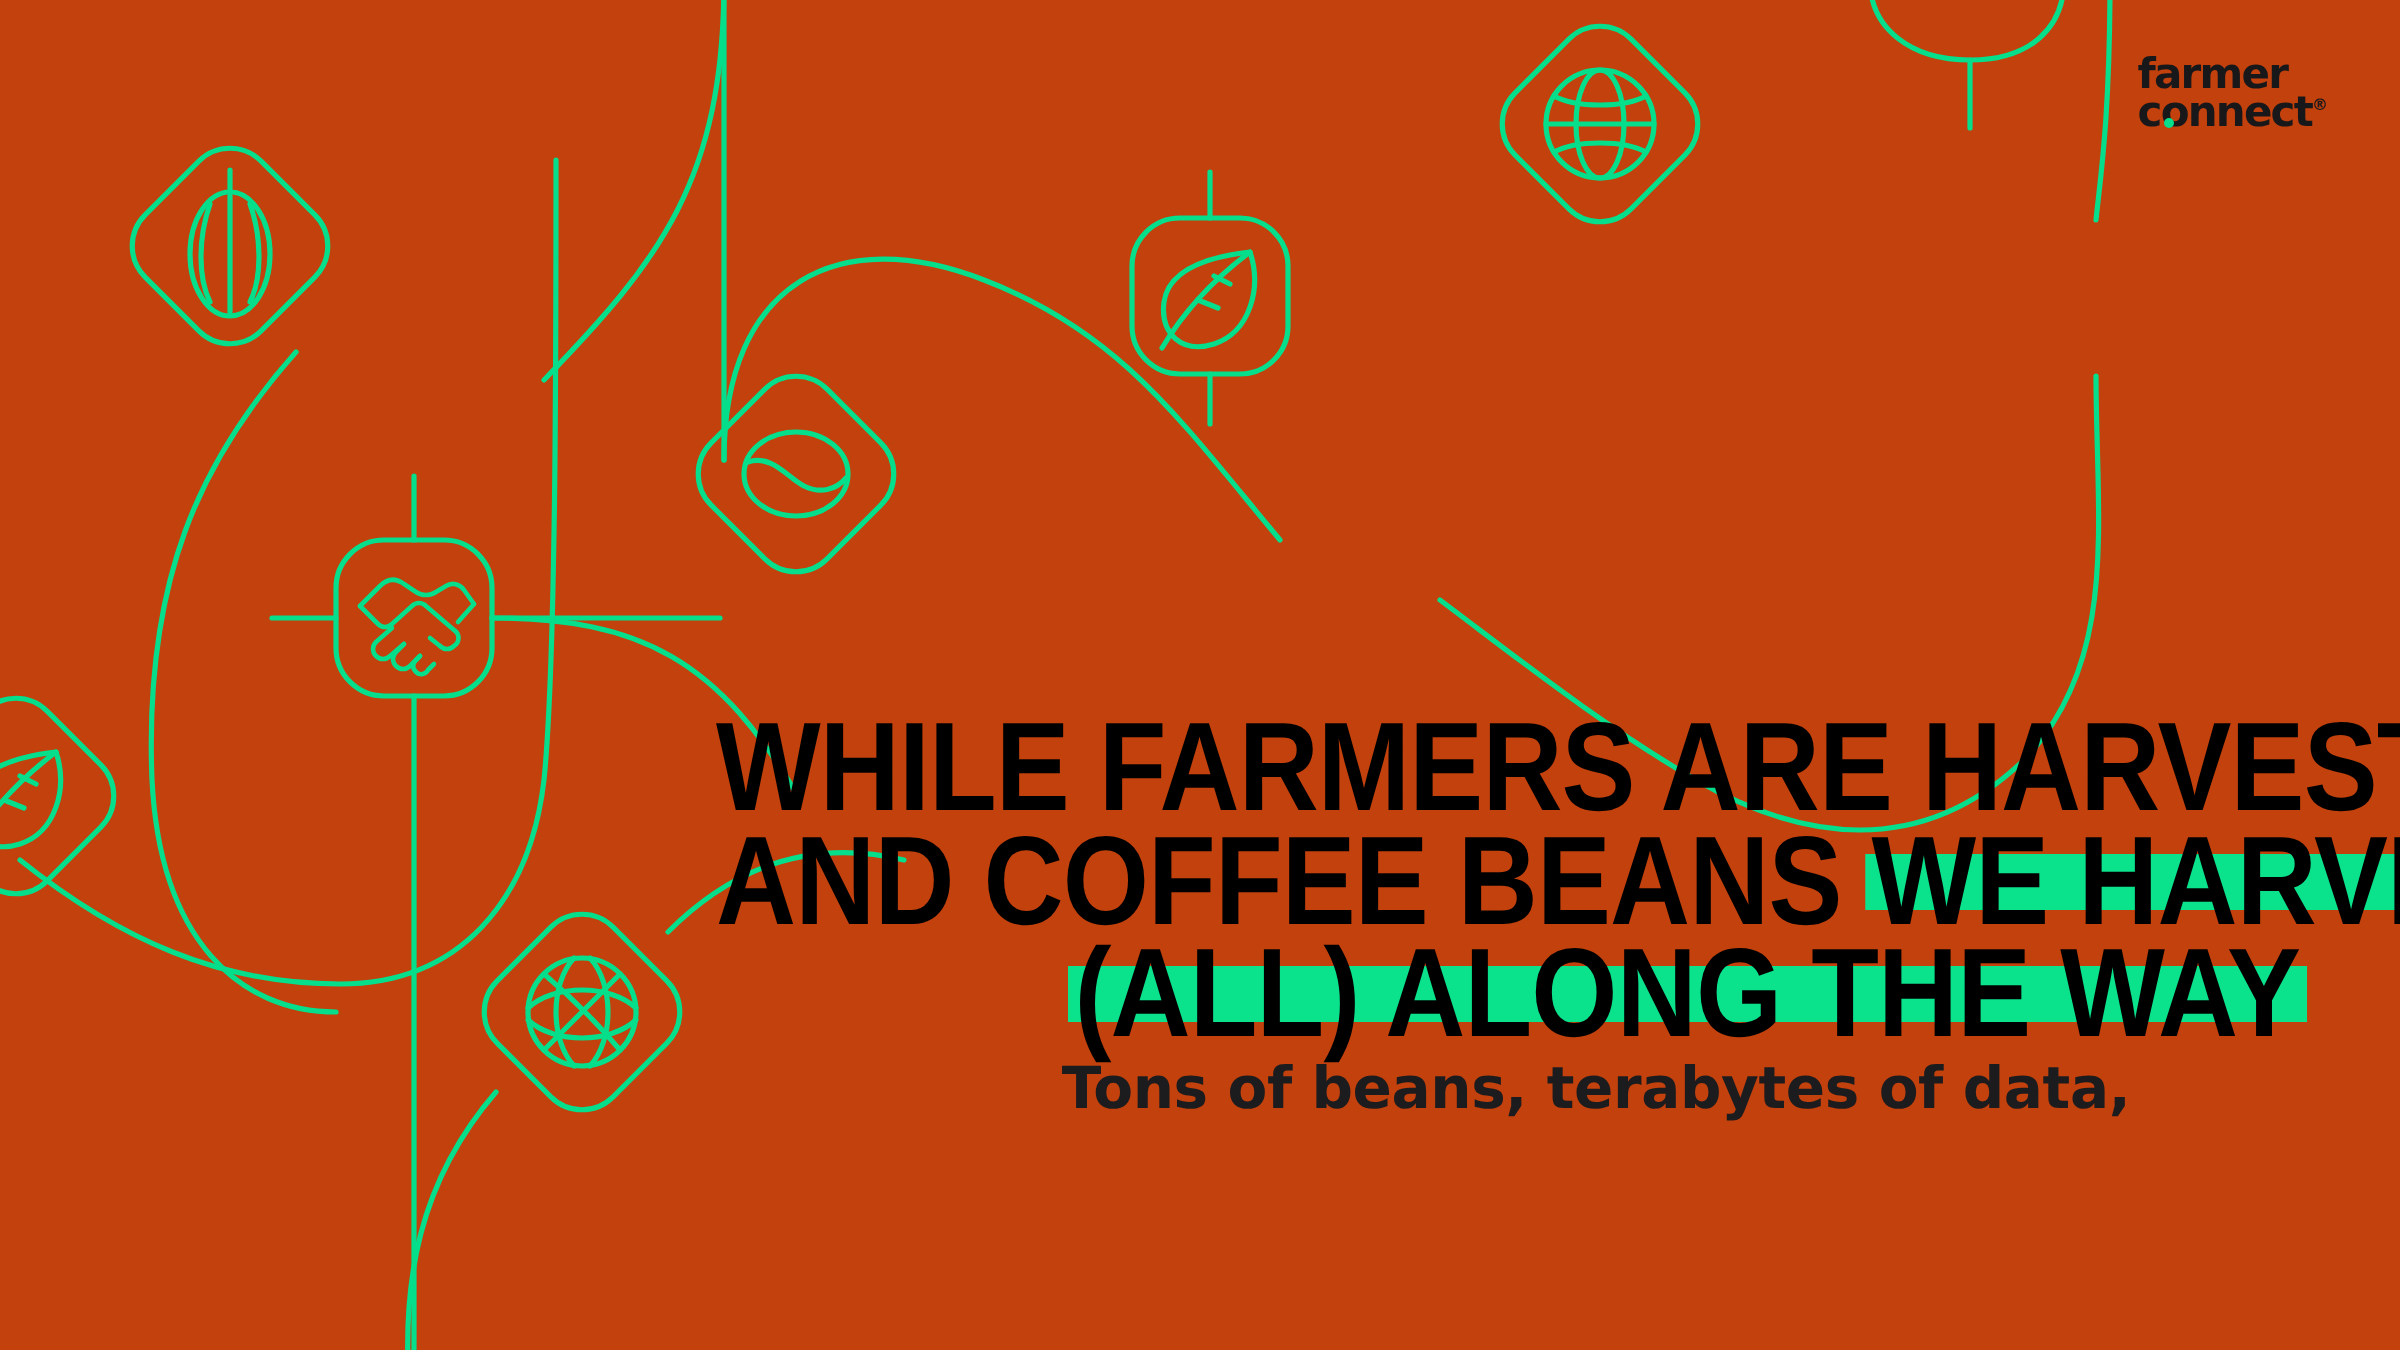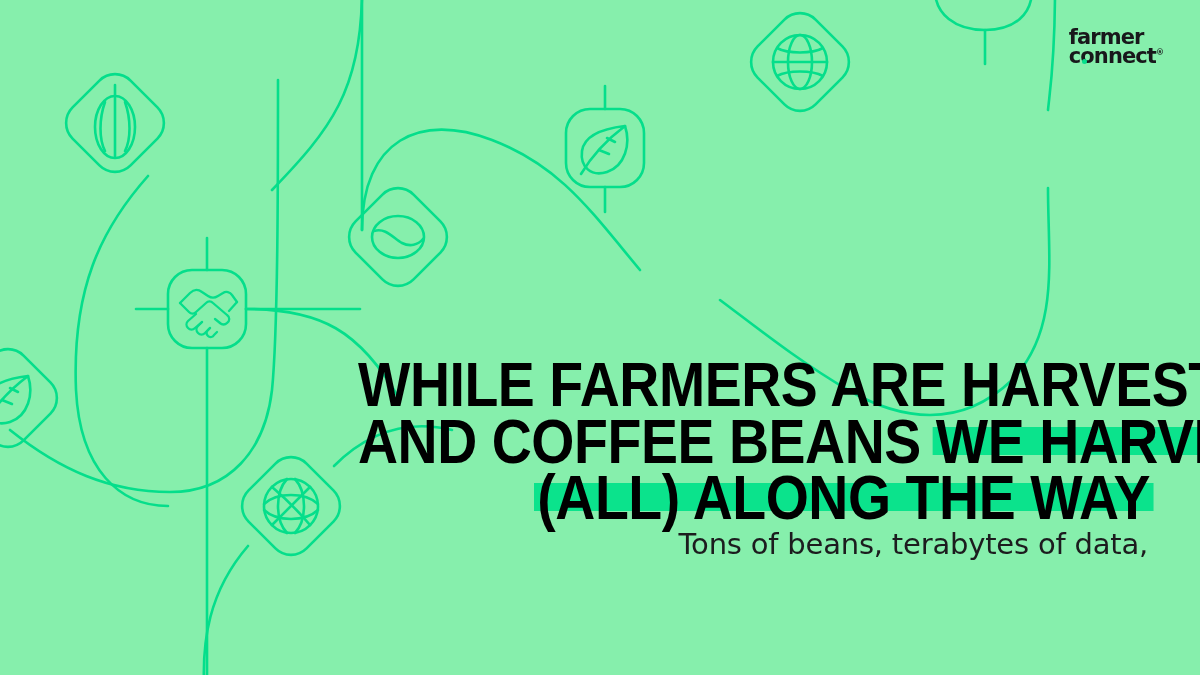"farmer" #stage { background: #86efac -> #c2410c }
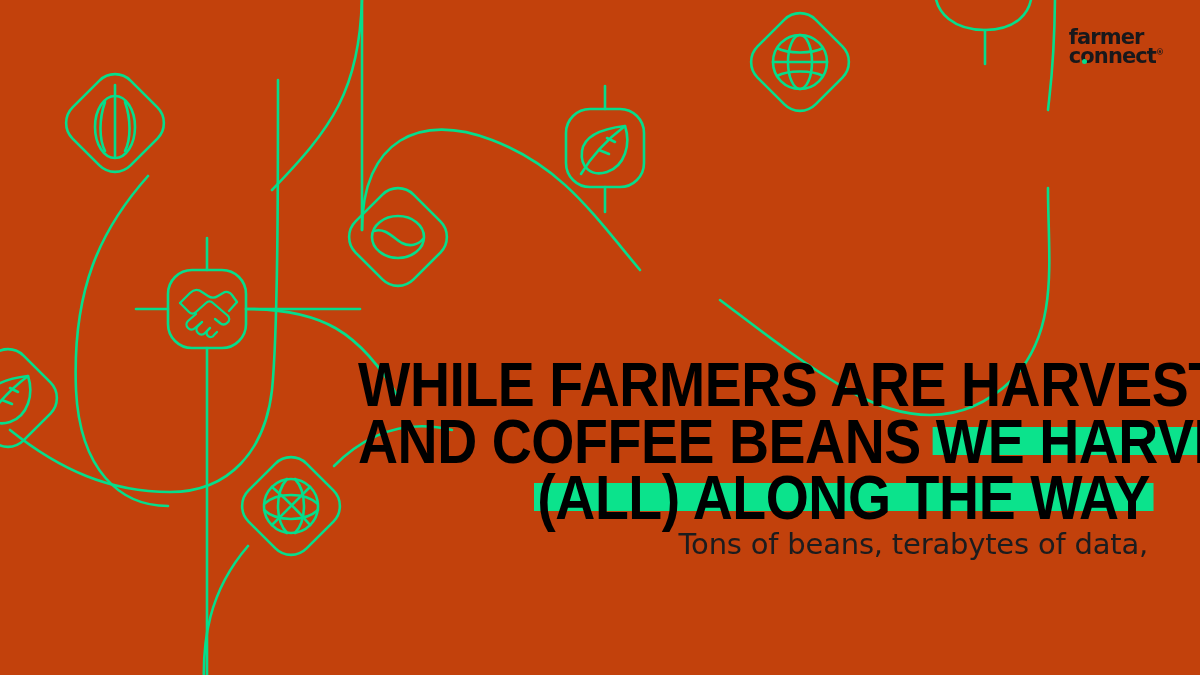"Tons of beans, terabytes of" #subtitle { font-weight: 400 -> 700; text-align: right -> center }
